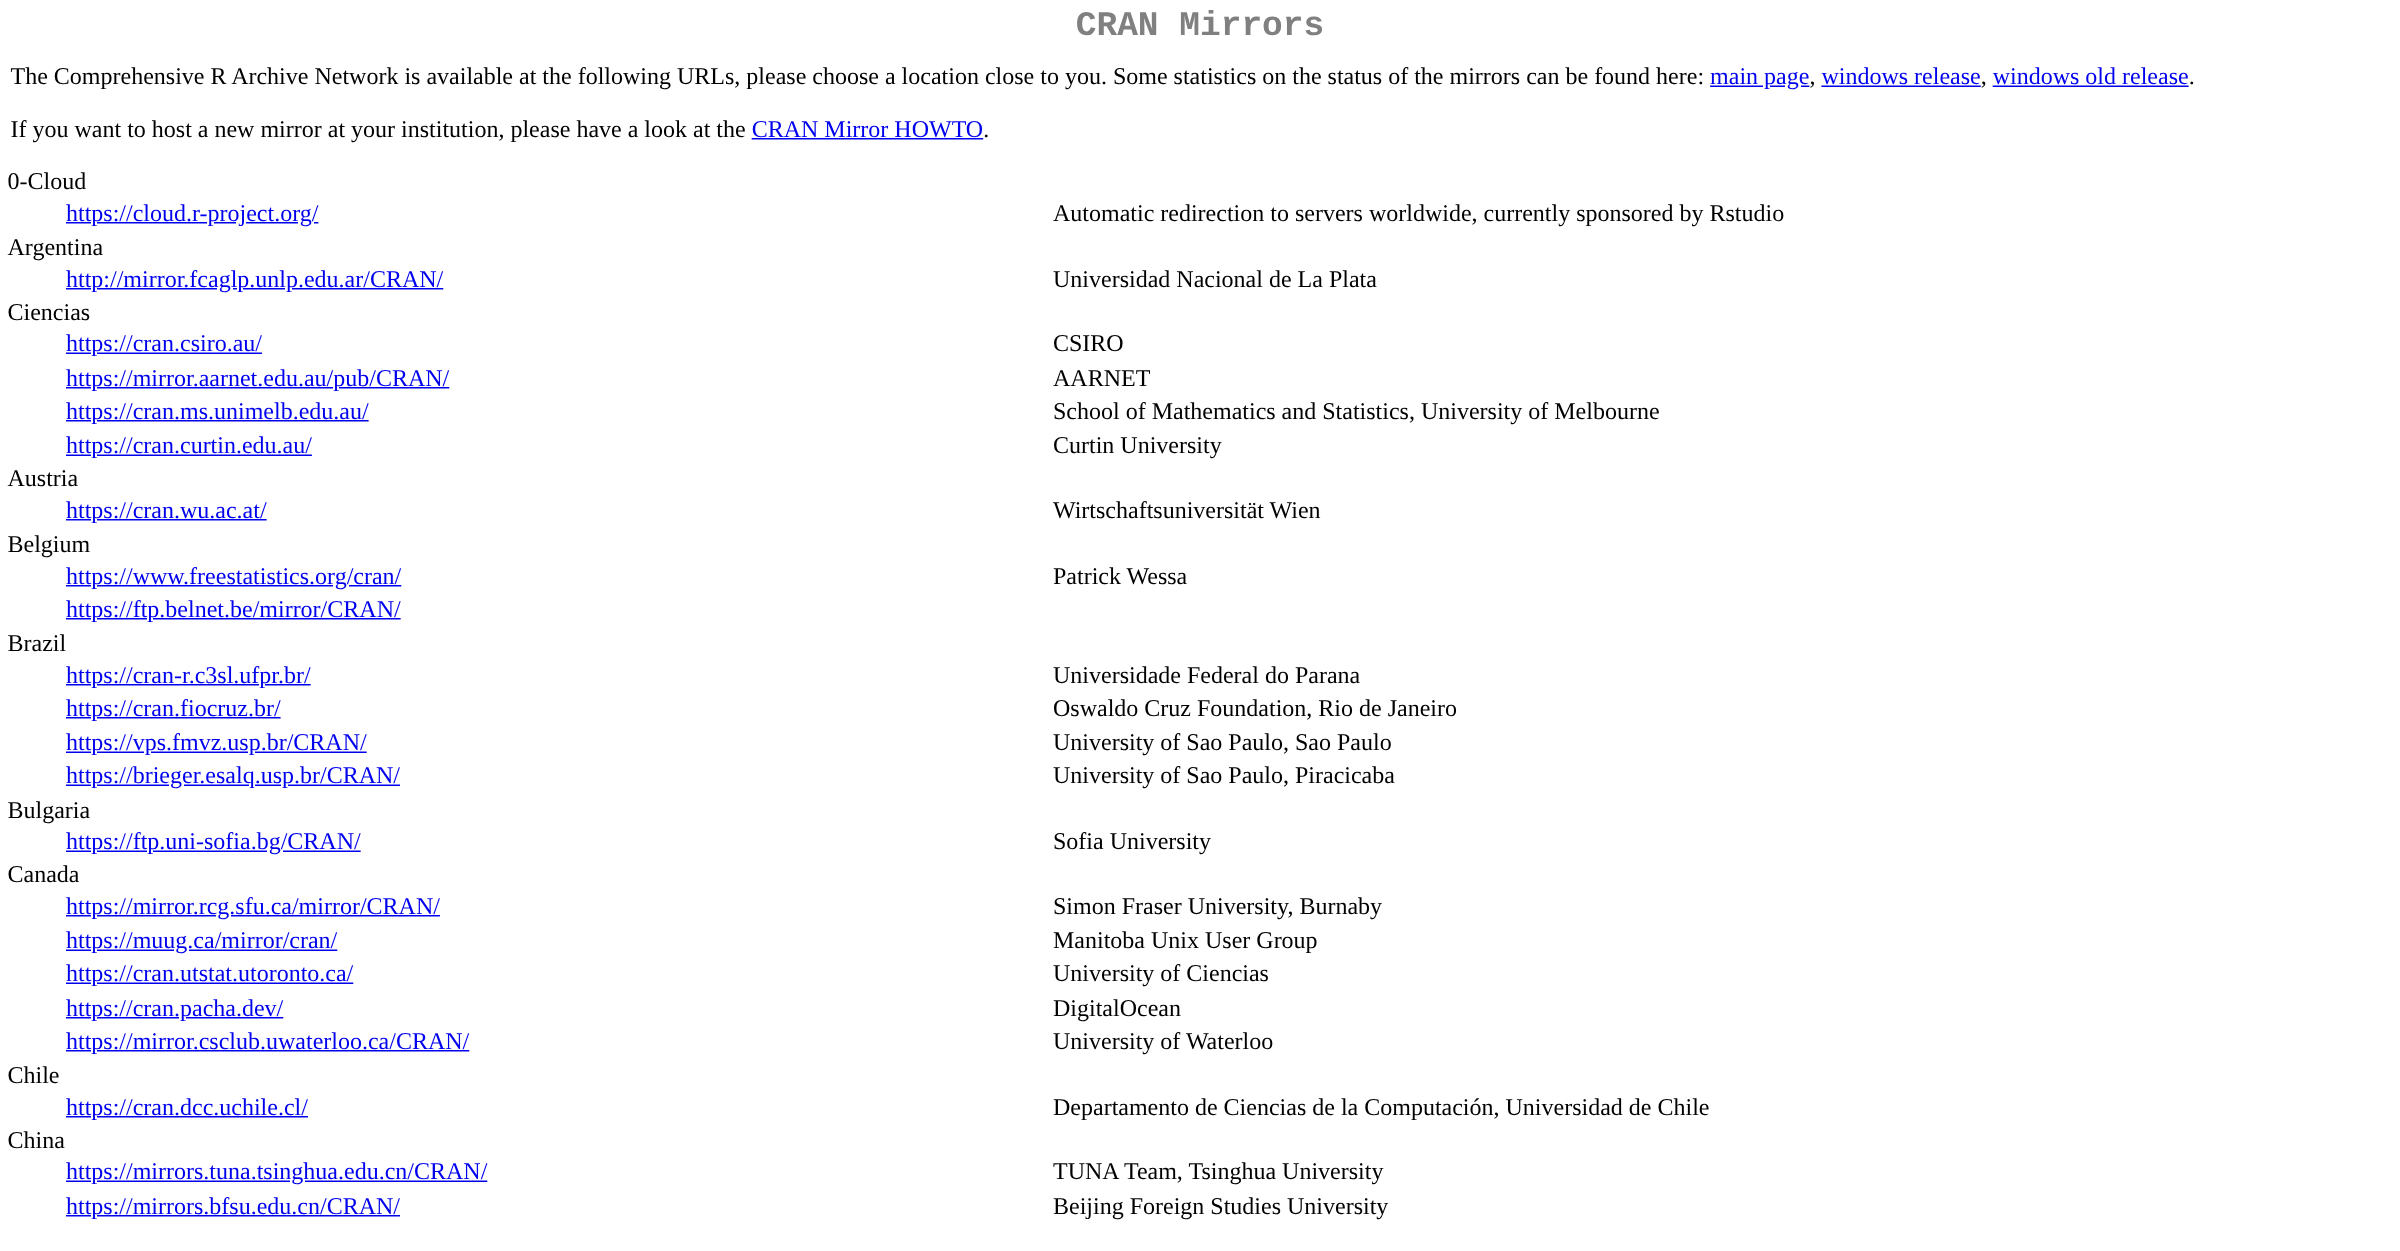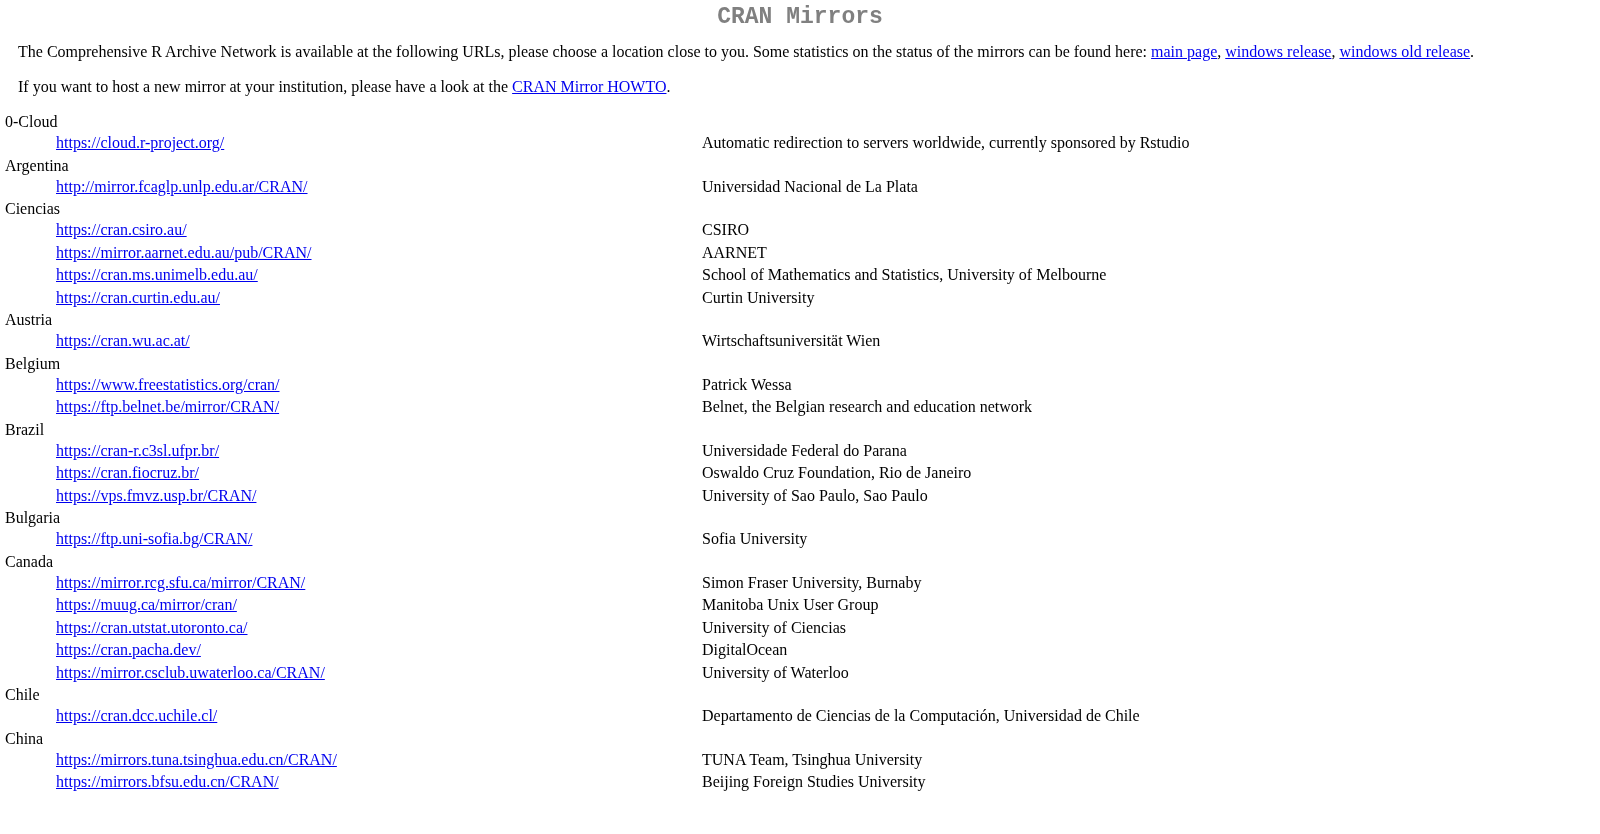"The Comprehensive R Archive Network" p.intro { padding-left: 18px -> 7px }
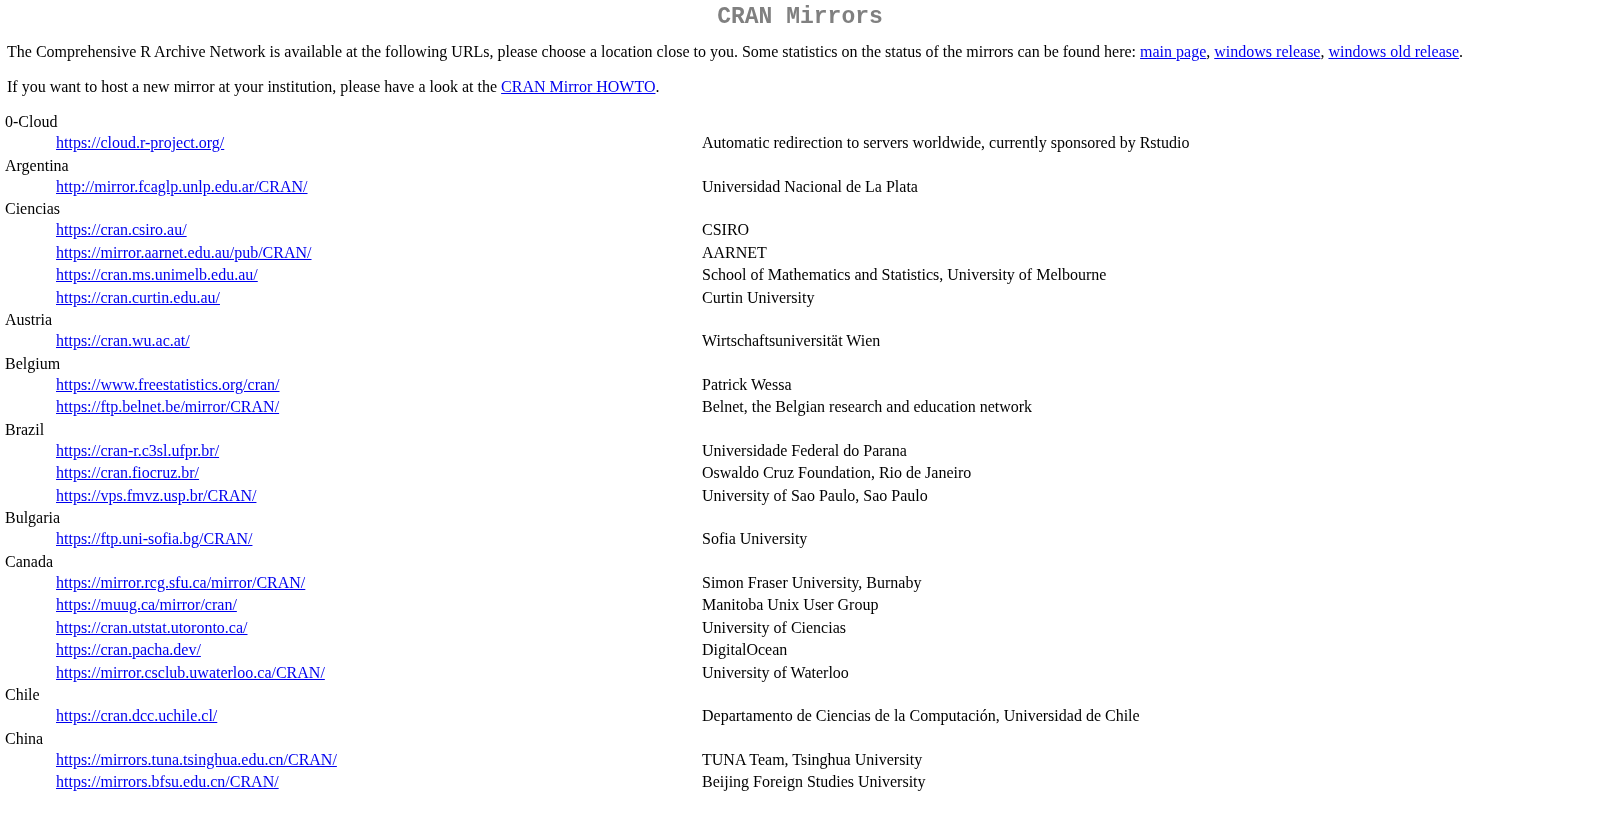"https://cloud.r-project.org/" .mirror-row .url { left: 56px -> 44px }
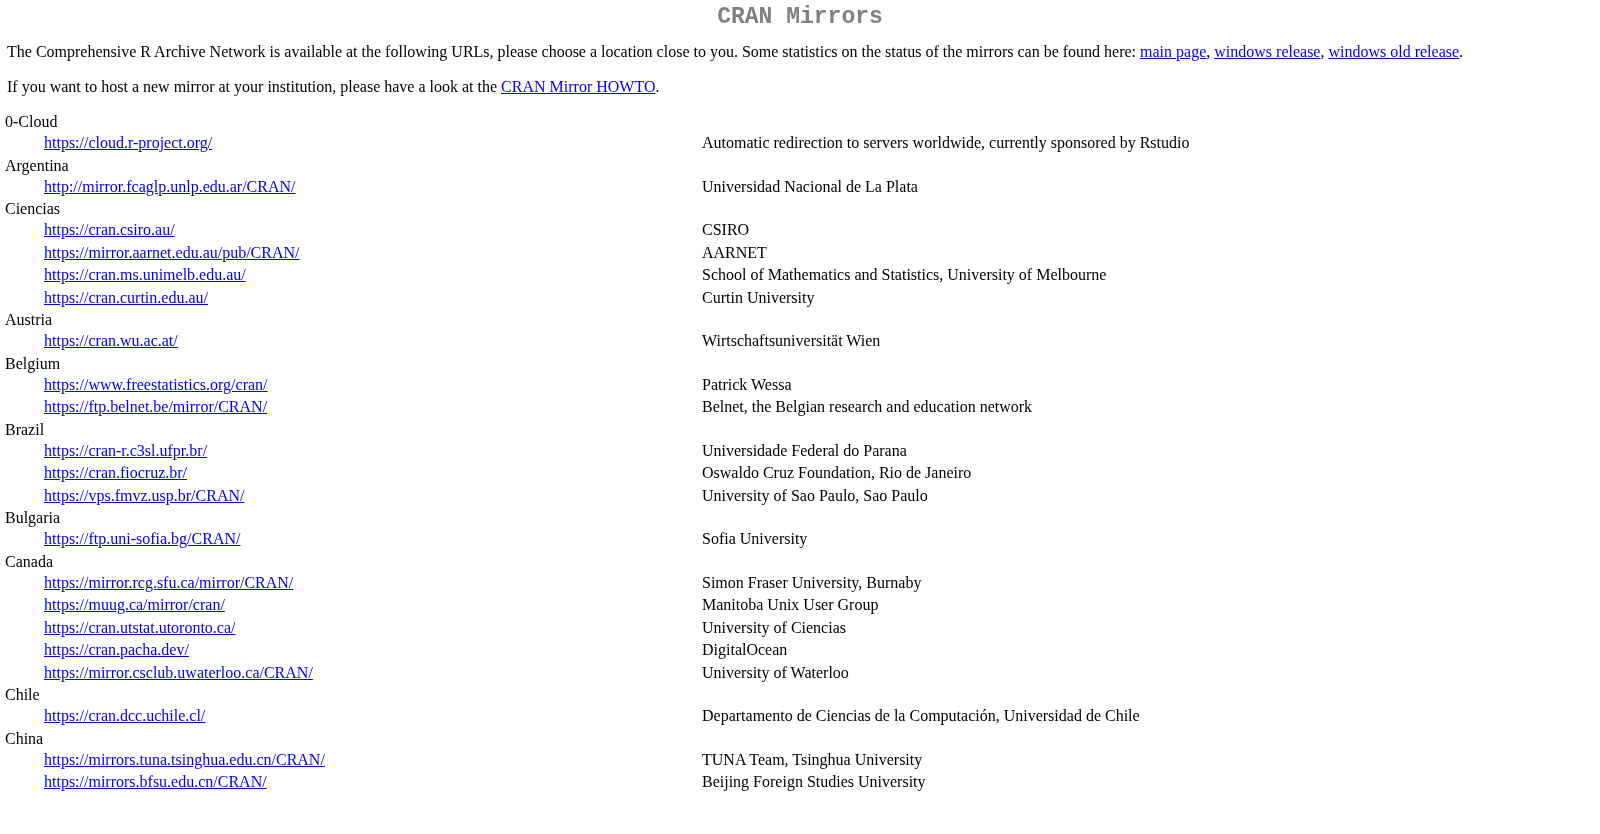"Belnet, the Belgian research and" span.desc { html: <span>Belnet, the Belgian research and education network</span> -> none }
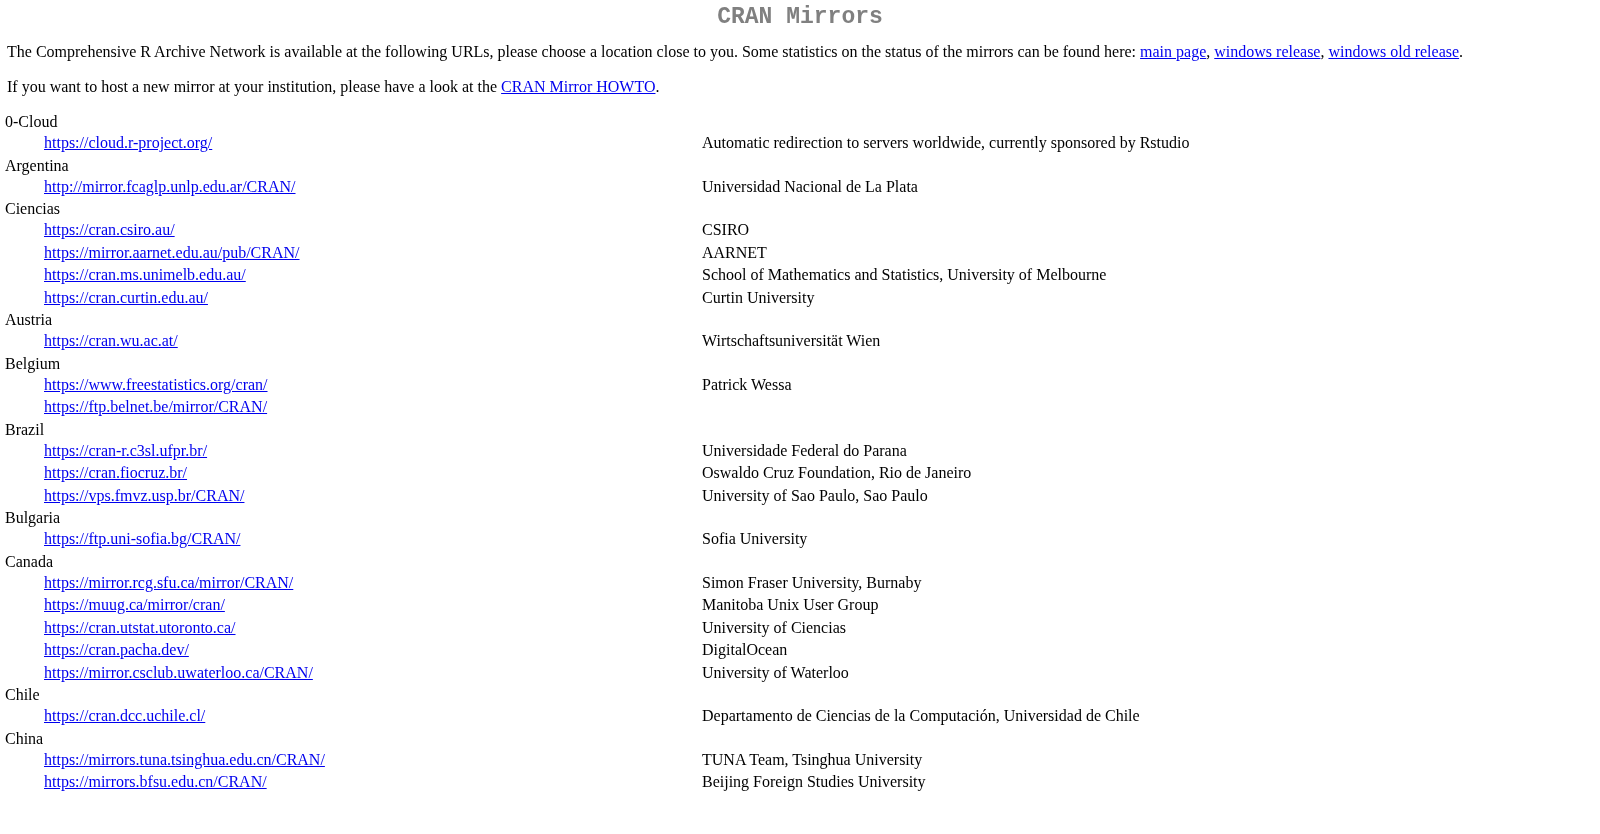"https://brieger.esalq.usp.br/CRAN/" div.mirror-row { html: none -> <div> <a>https://brieger.esalq.usp.br/CRAN/</a> <span>University of Sao Paulo, Piracicaba</span> </div> }
